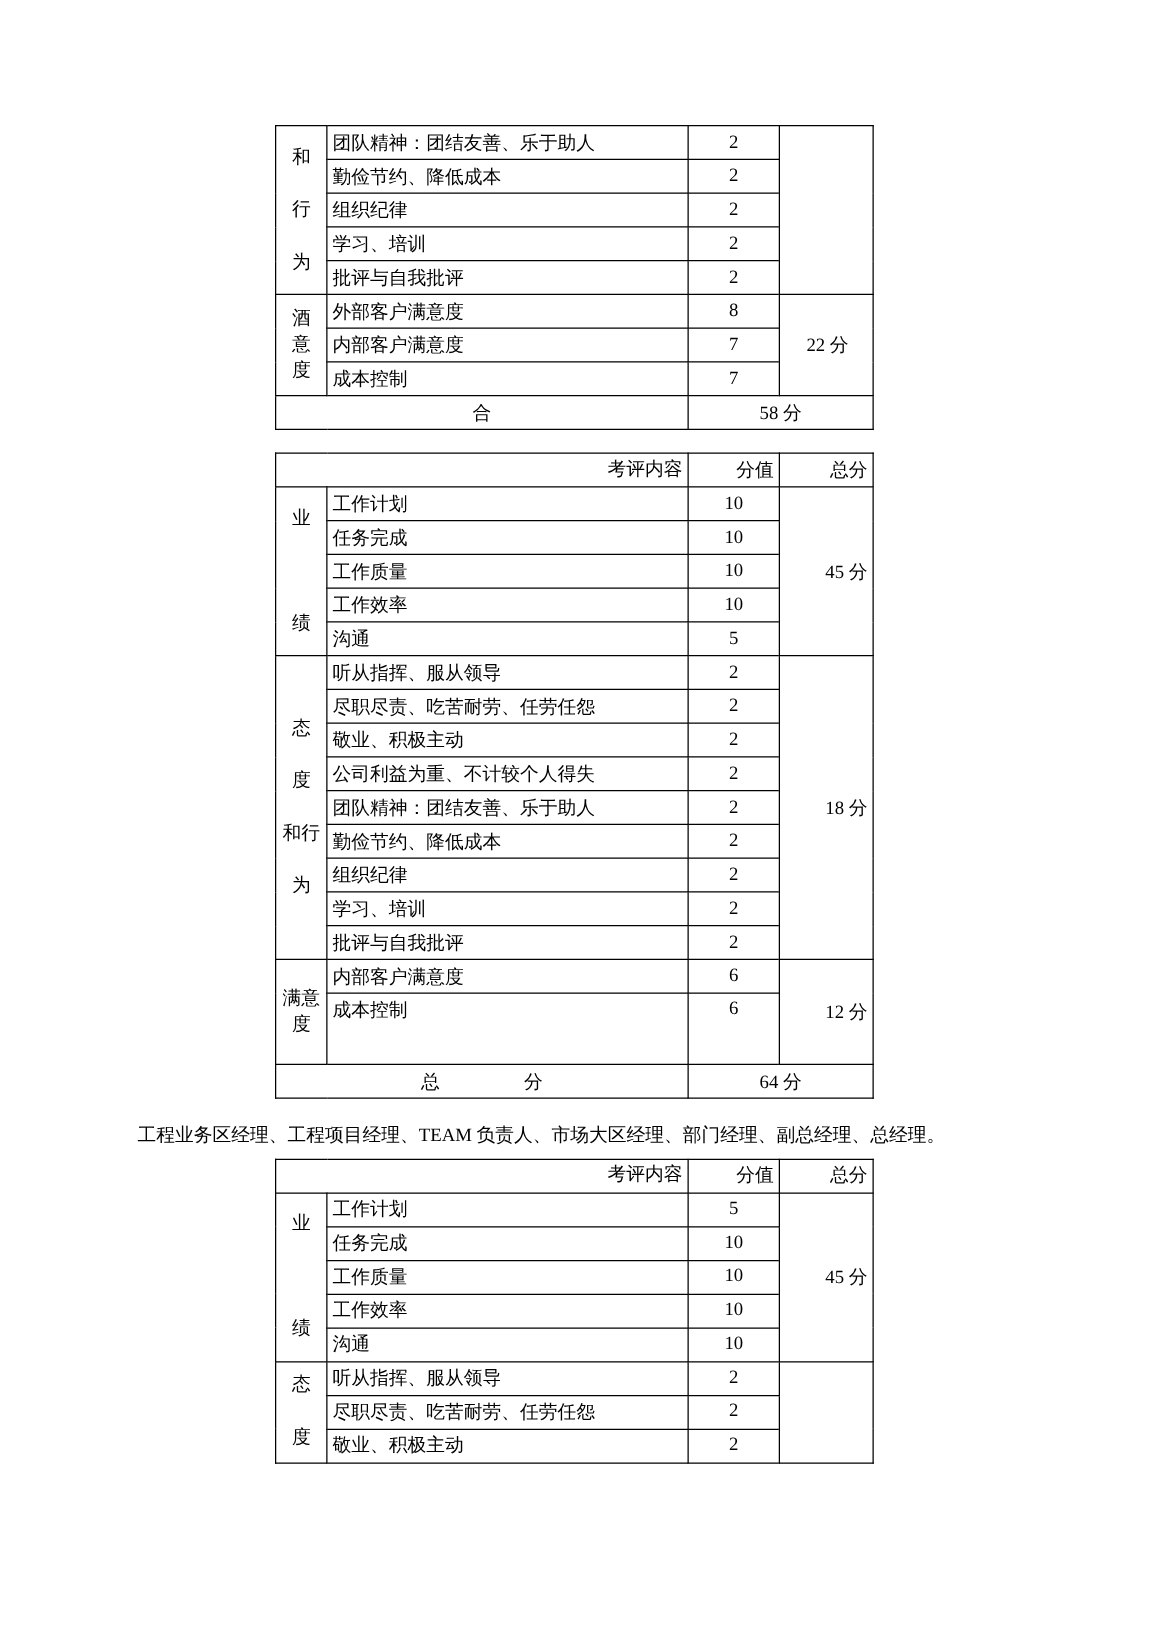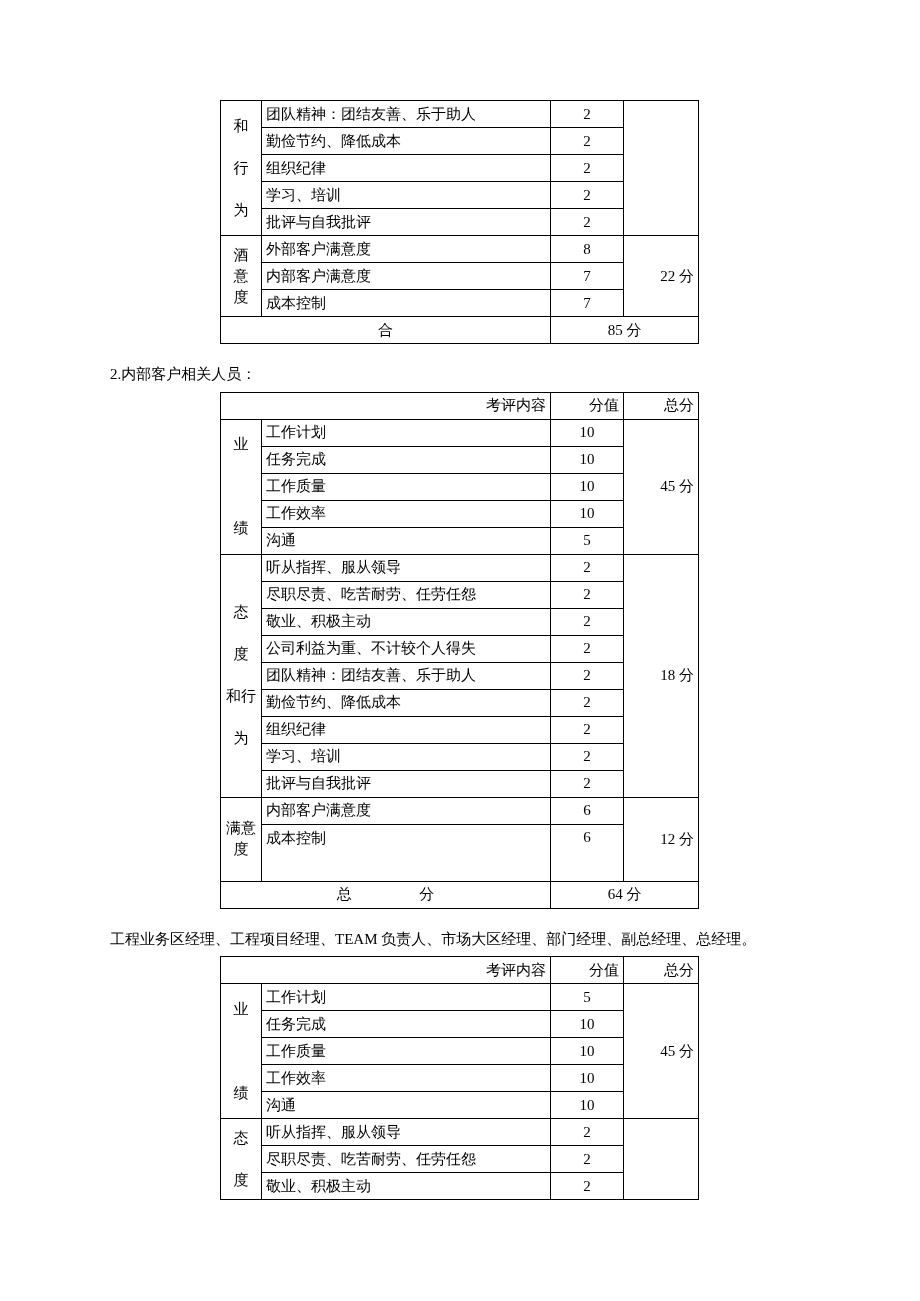"22 分" .center { text-align: right -> center }
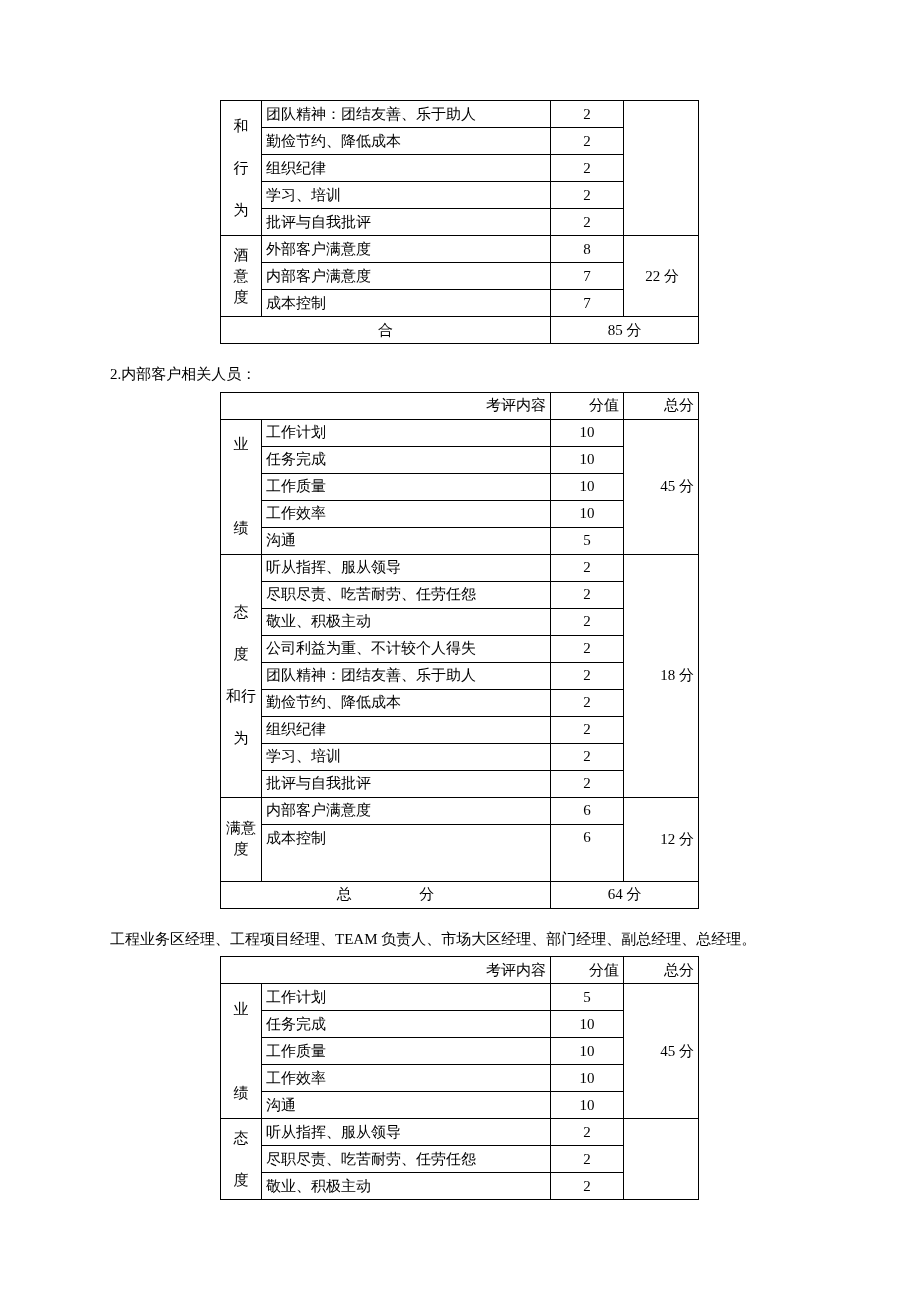"85 分" td { text: 85 -> 58 }
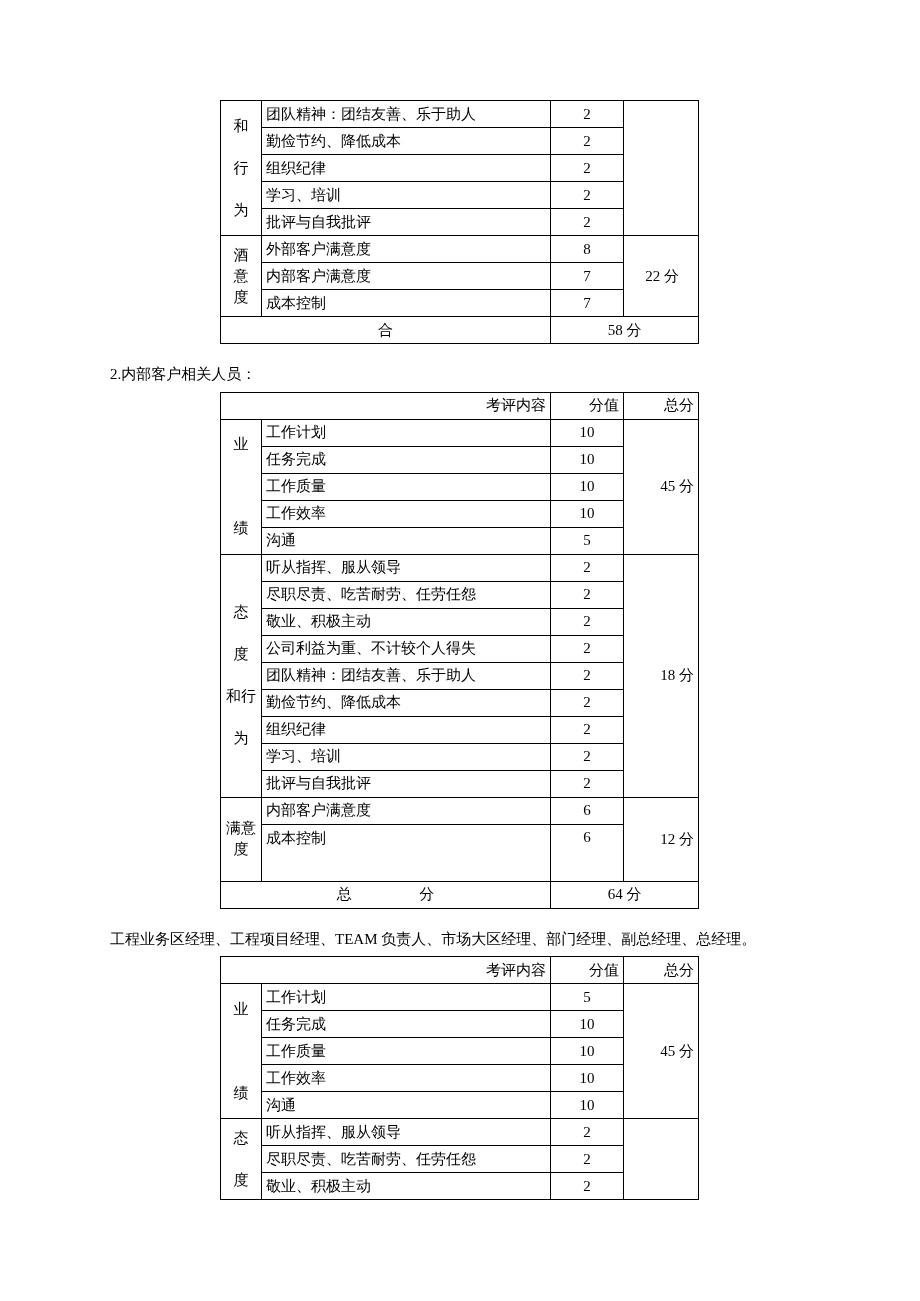"2.内部客户相关人员：" p.para { html: <p>2.内部客户相关人员：</p> -> none }
